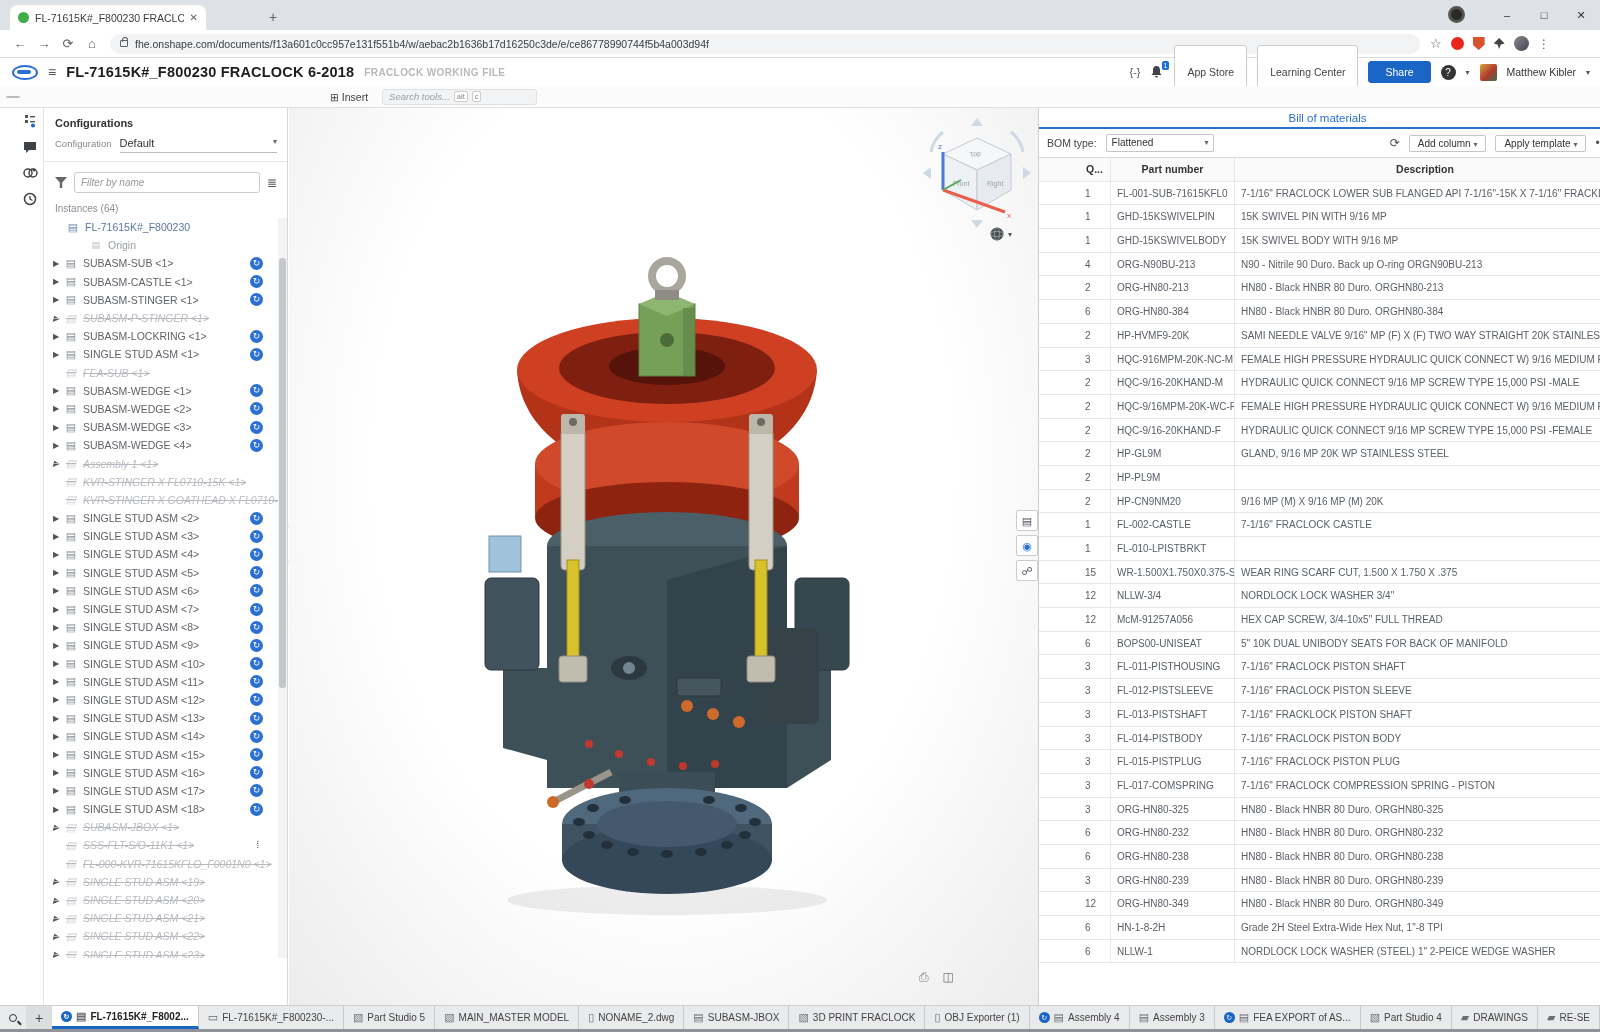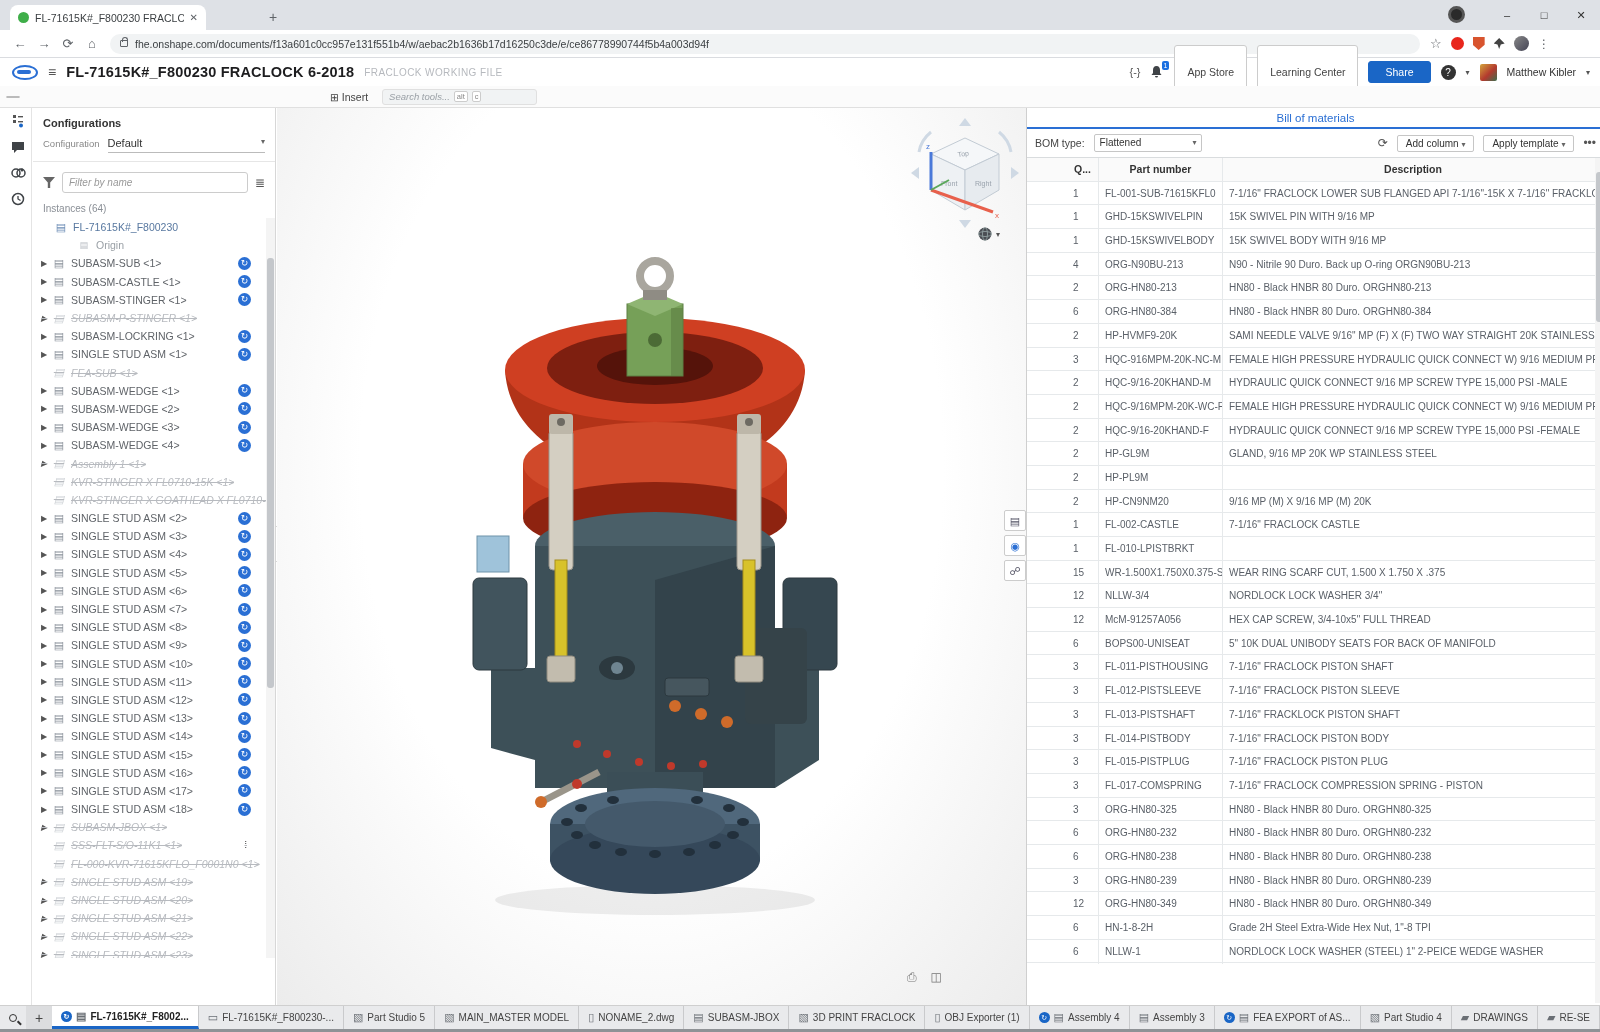"FRACLOCK WORKING FILE" #docsub { font-weight: none -> bold }
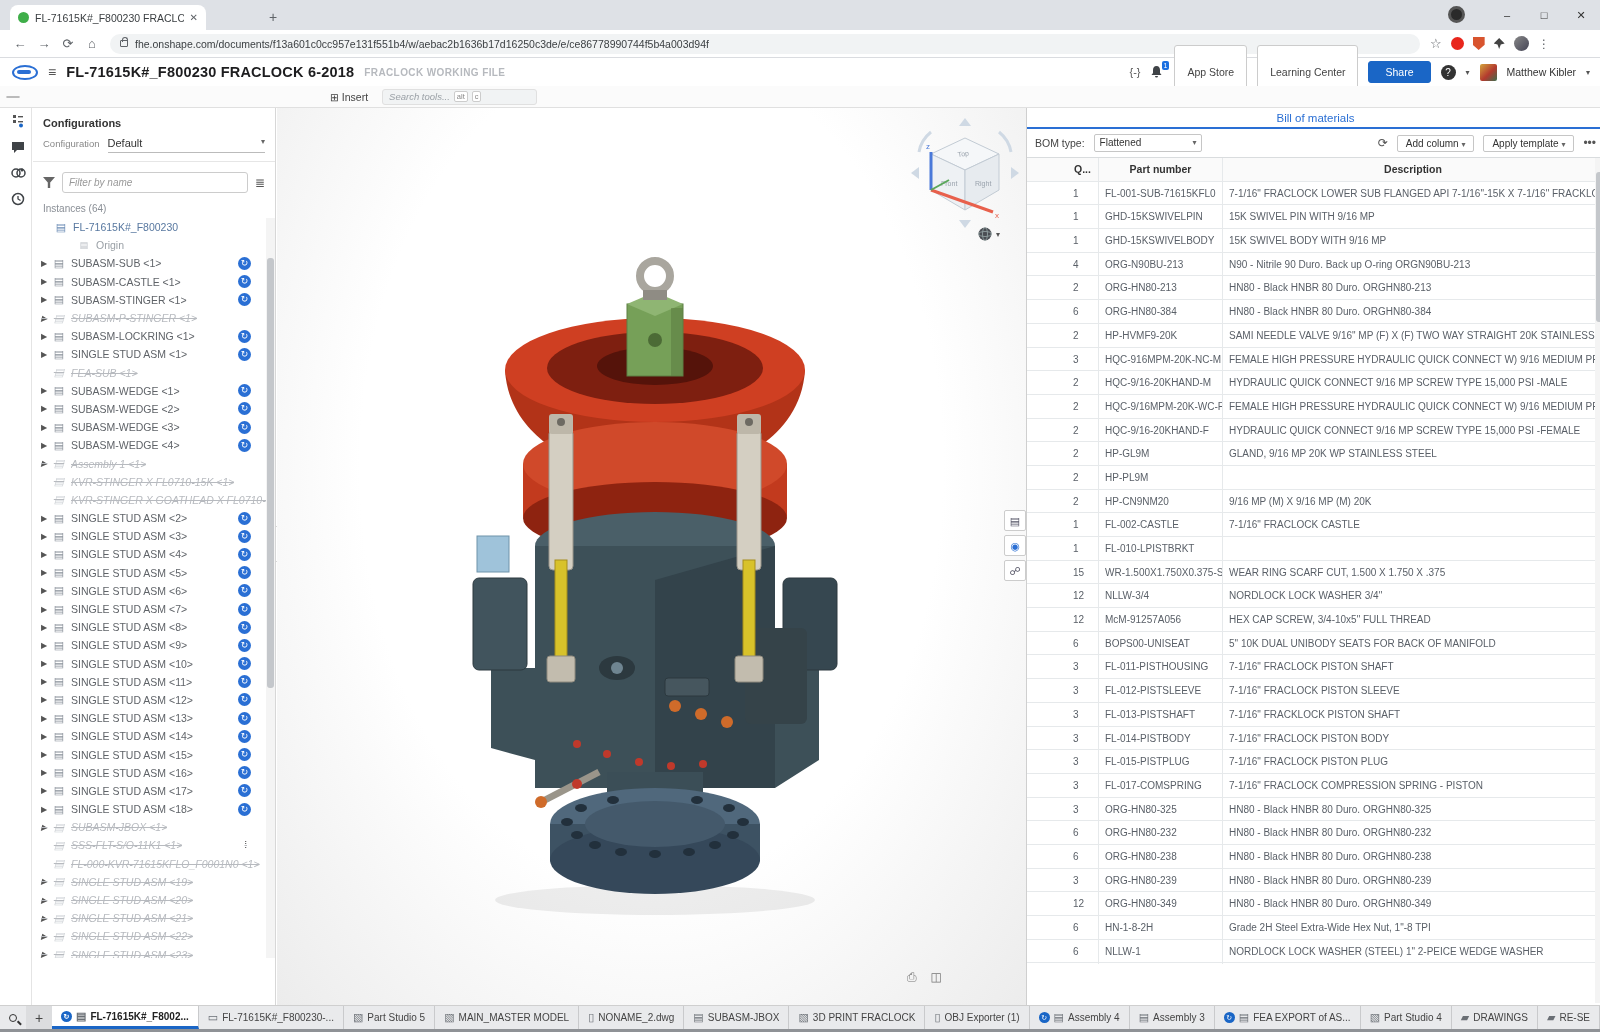"Configurations" #main { left: 4px -> 16px }
